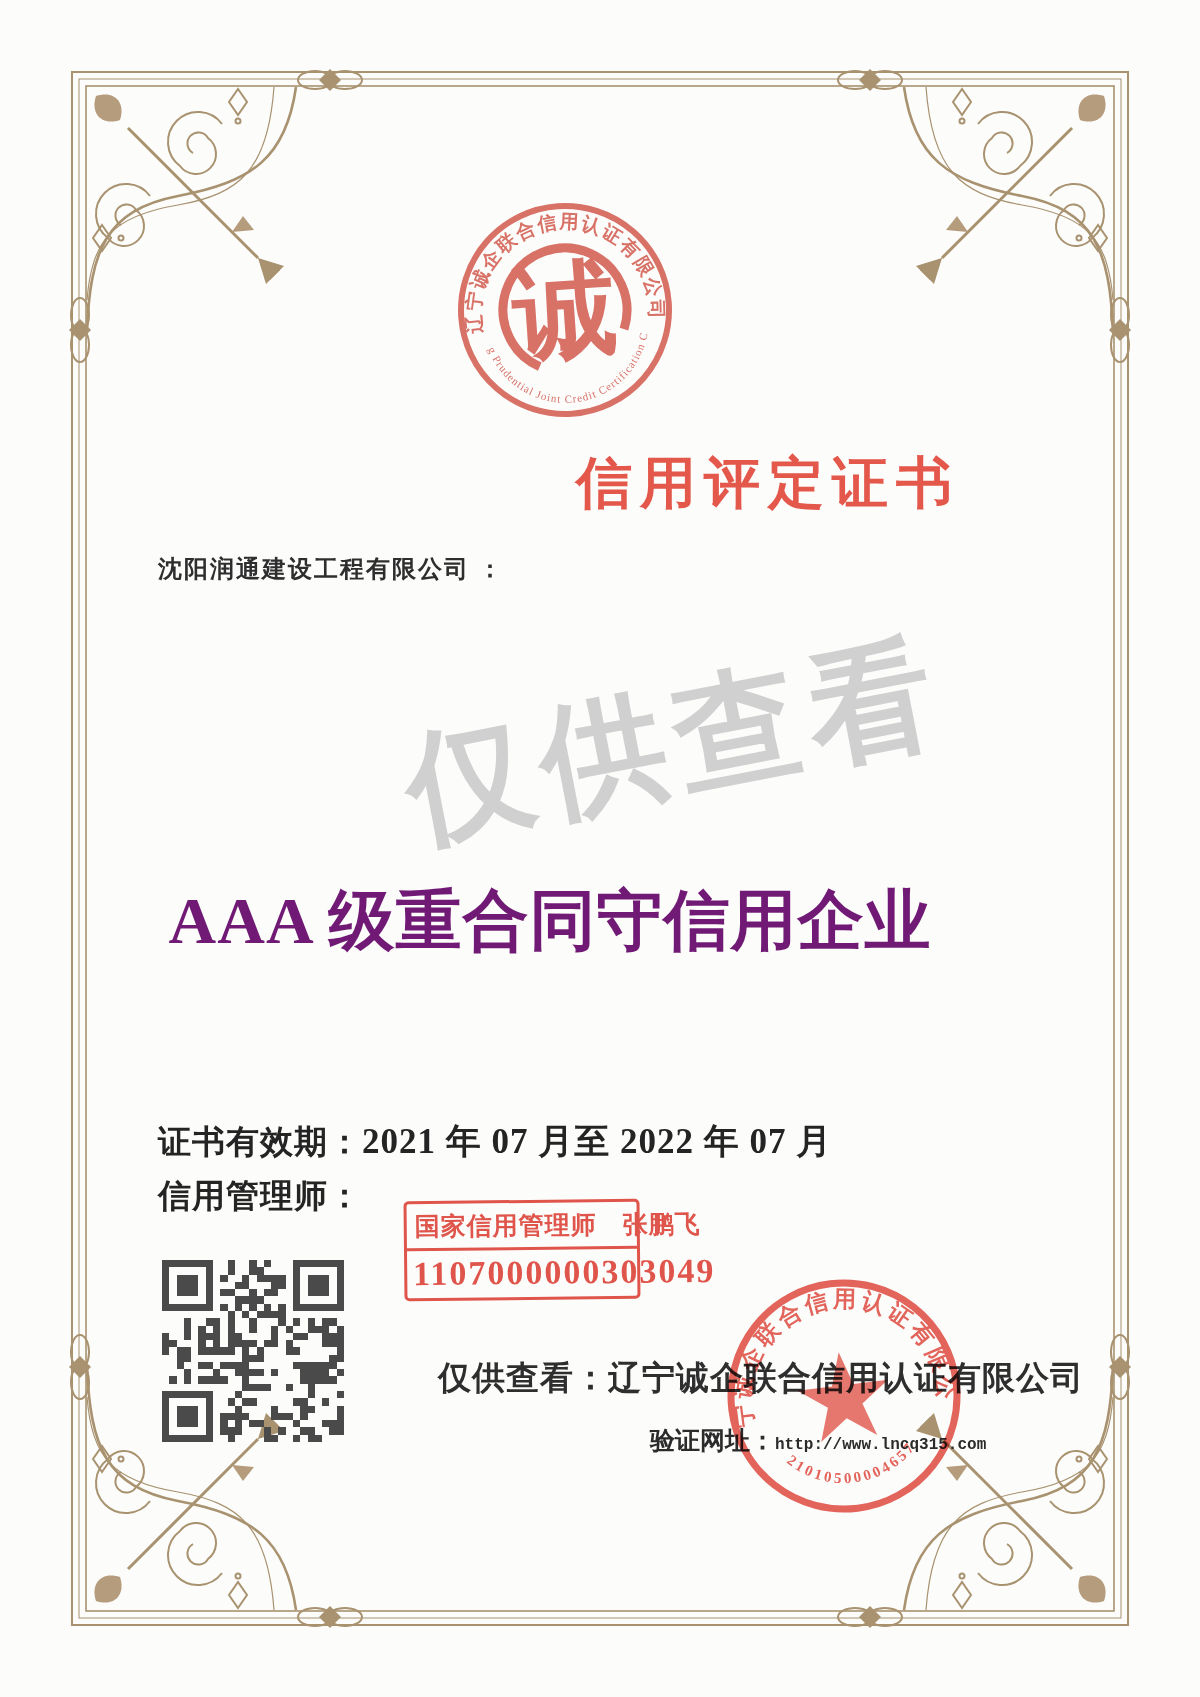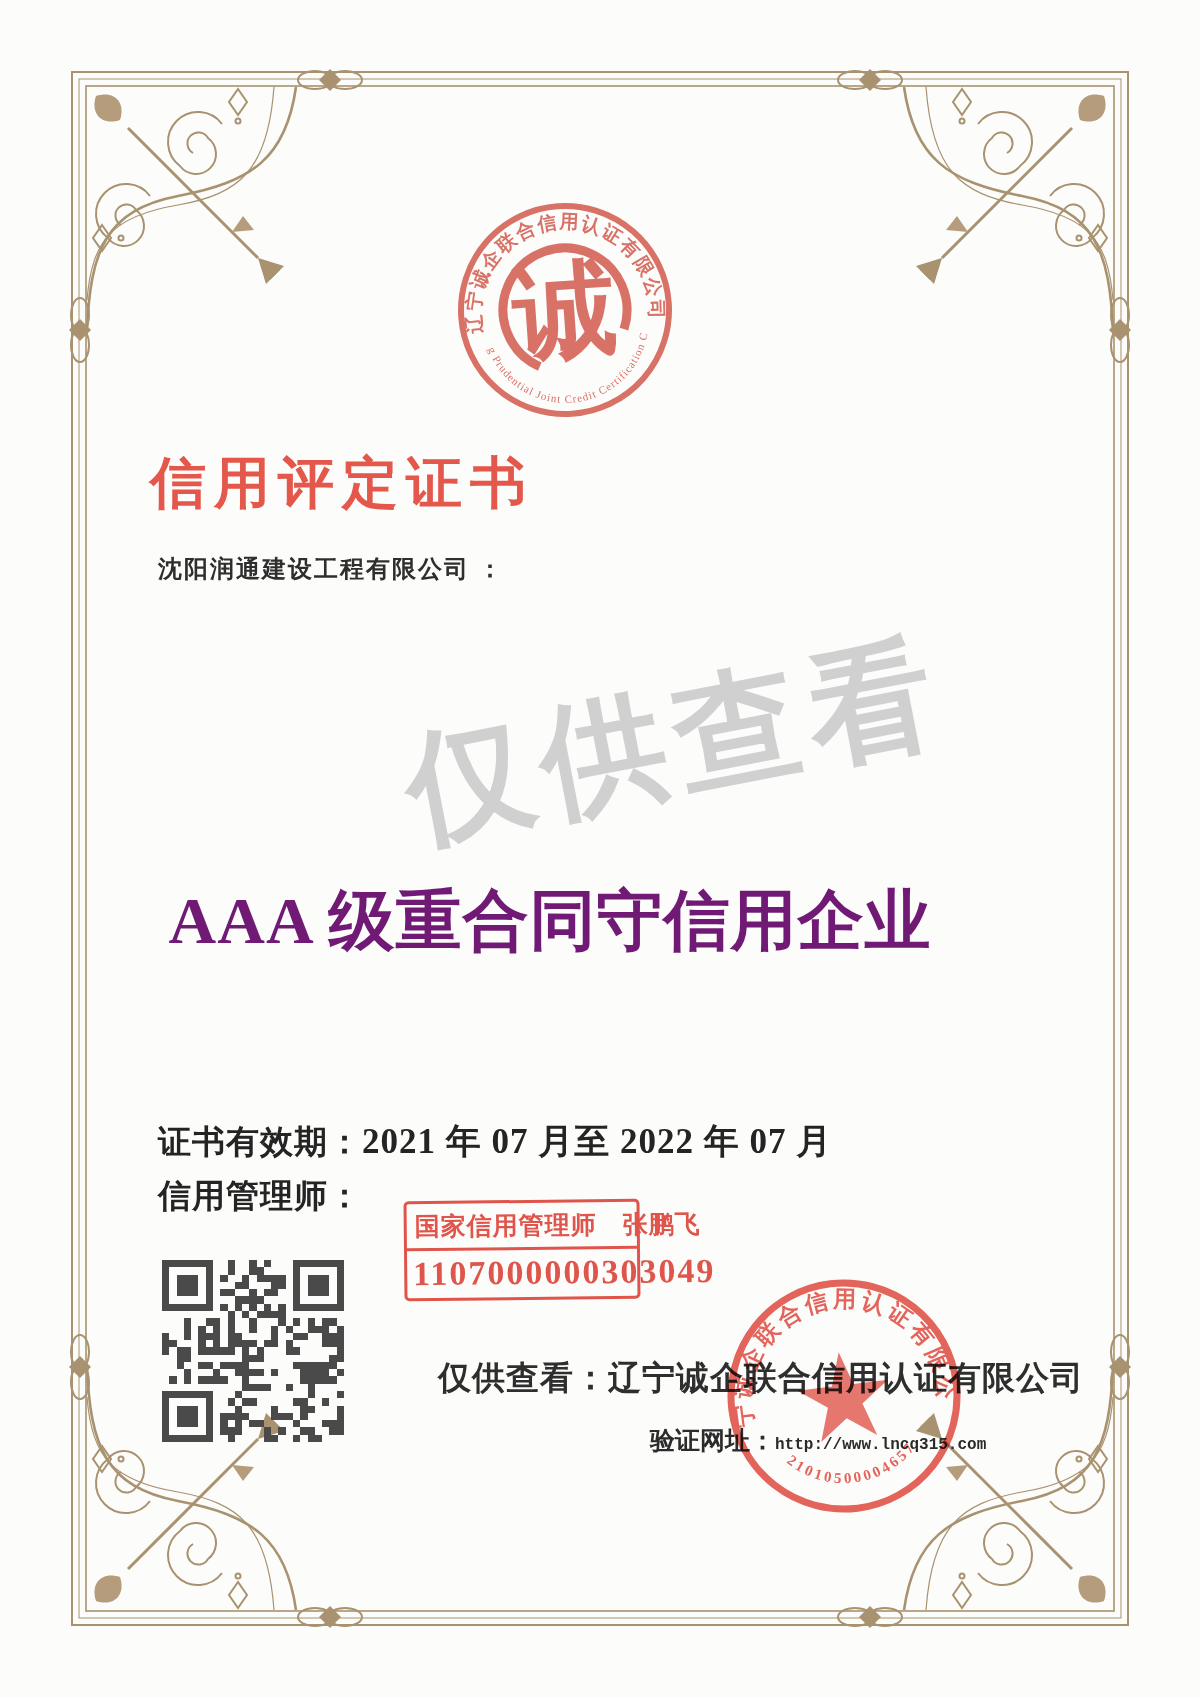"信用评定证书" .title { text-align: left -> right }
